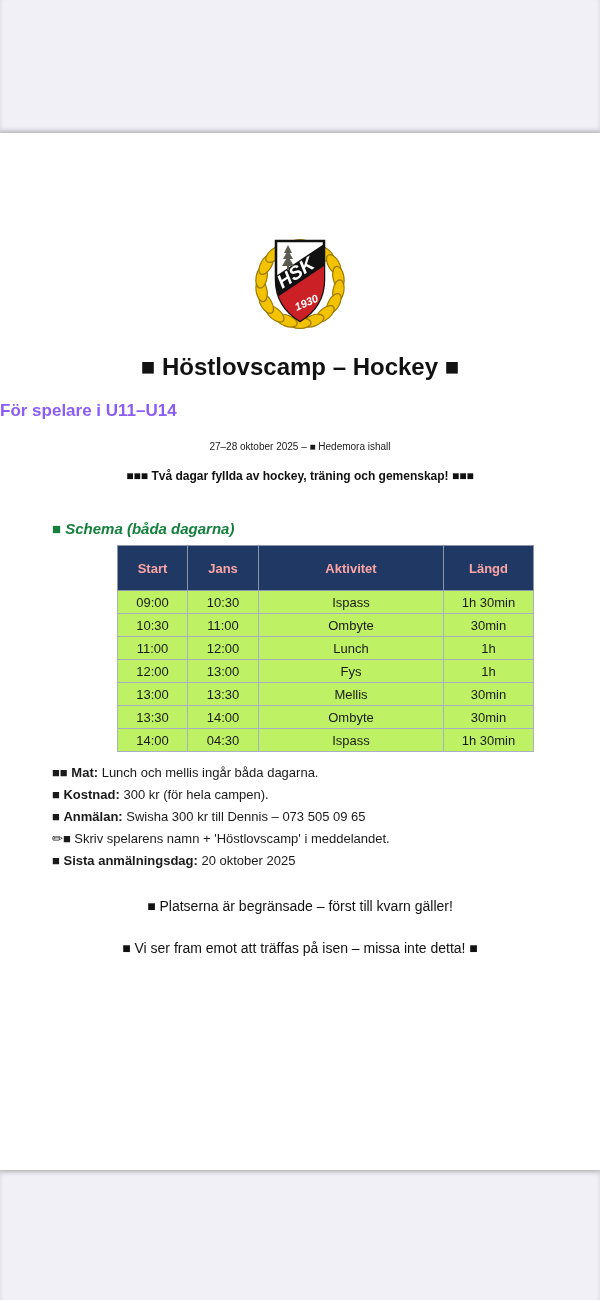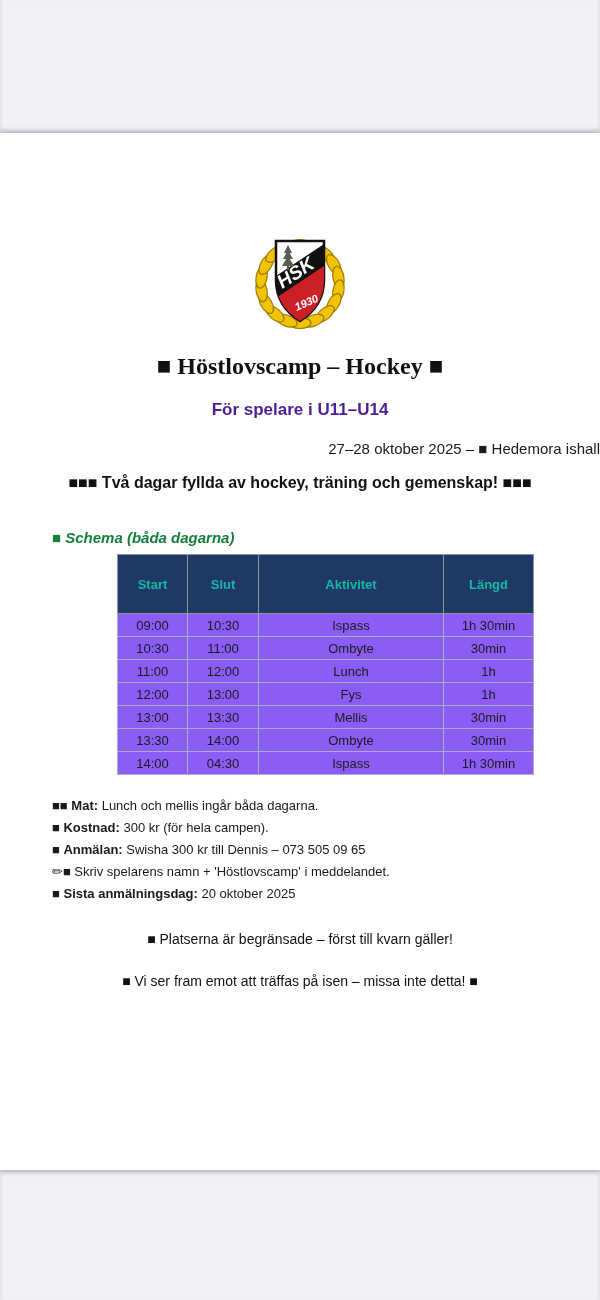"■ Höstlovscamp – Hockey ■" .title { font-family: Liberation Serif, serif -> none }
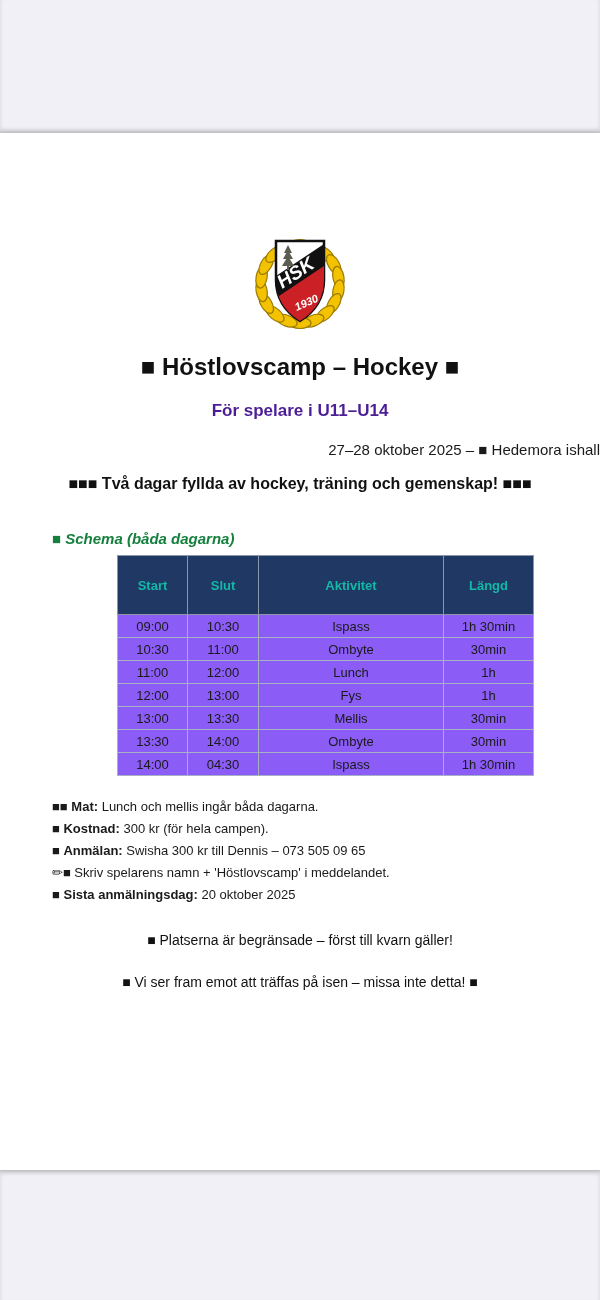"För spelare i U11–U14" .subtitle { color: #4c1d95 -> #8b5cf6; text-align: center -> left }
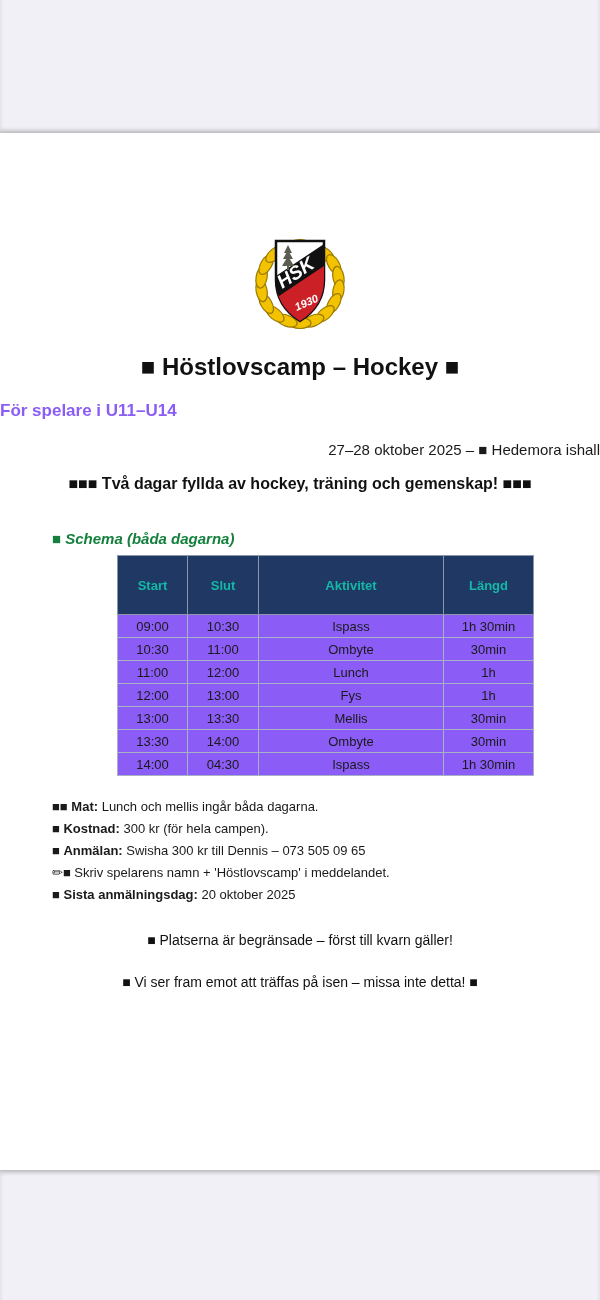"27–28 oktober 2025 – ■" .date-line { font-size: 15px -> 10px; text-align: right -> center }
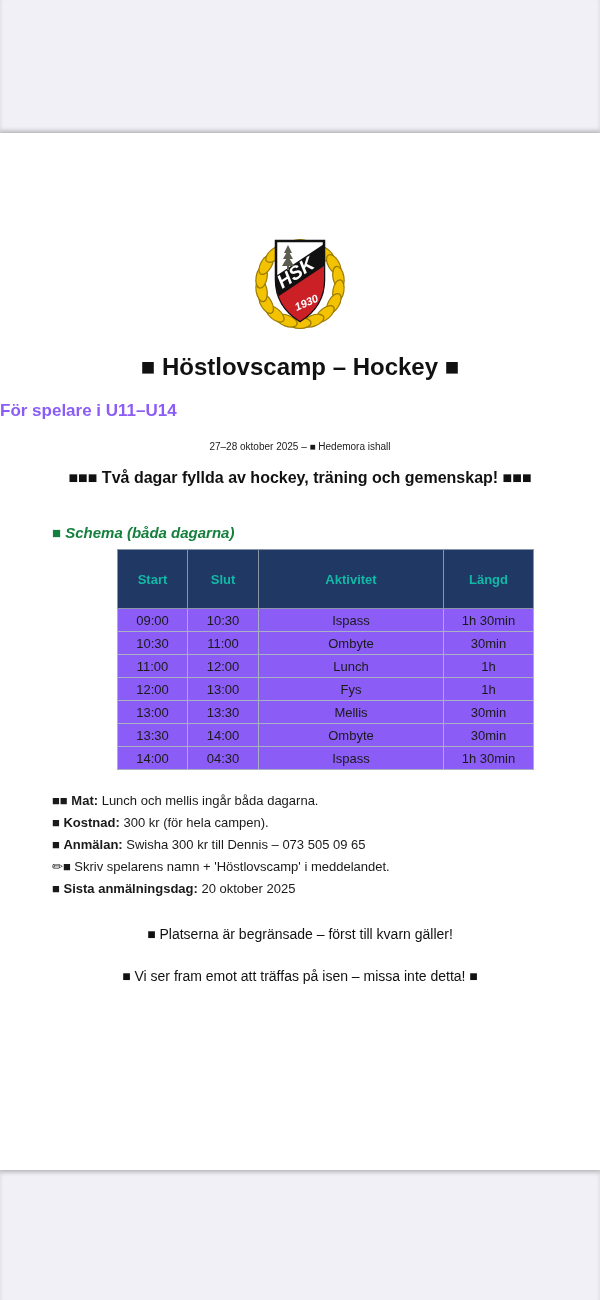"■■■ Två dagar fyllda av" .tagline { font-size: 16px -> 12px }
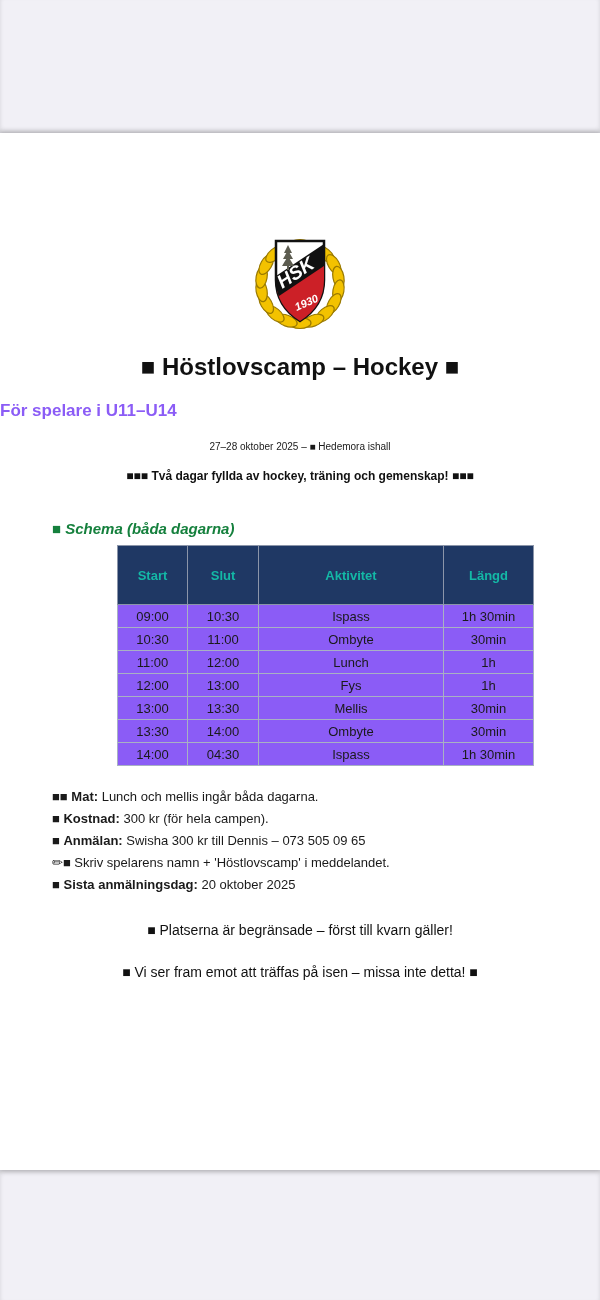"Start" table.schedule th { color: #14b8a6 -> #fca5a5; padding: 16px -> 9px }
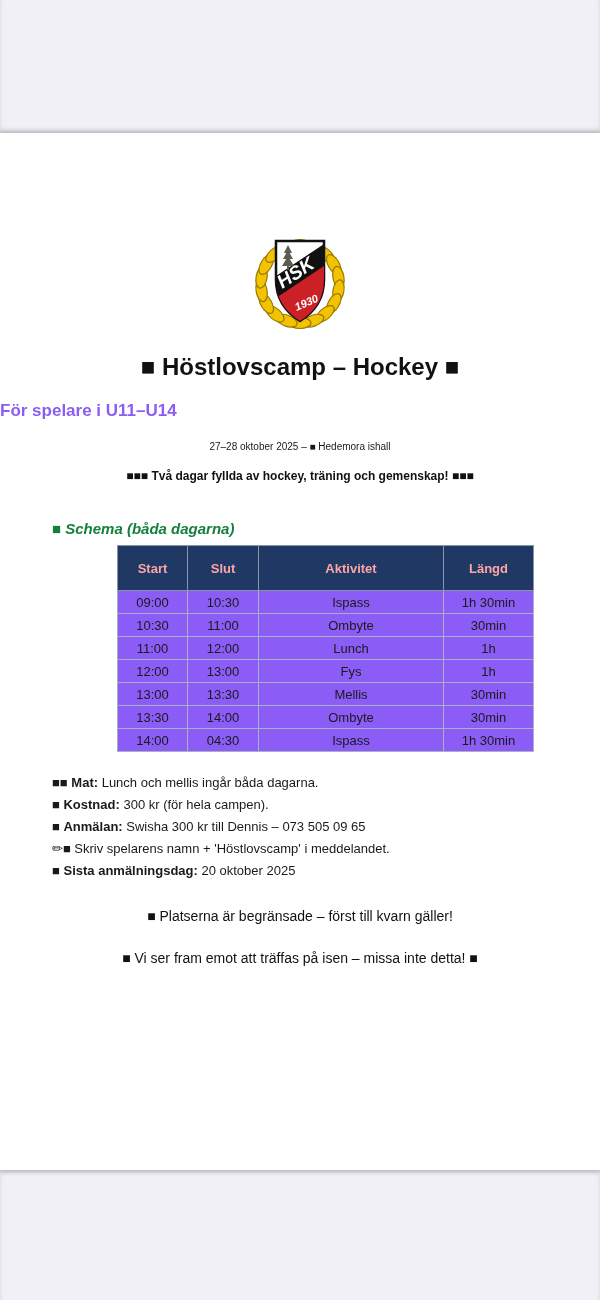"Slut" th { text: Slut -> Jans }
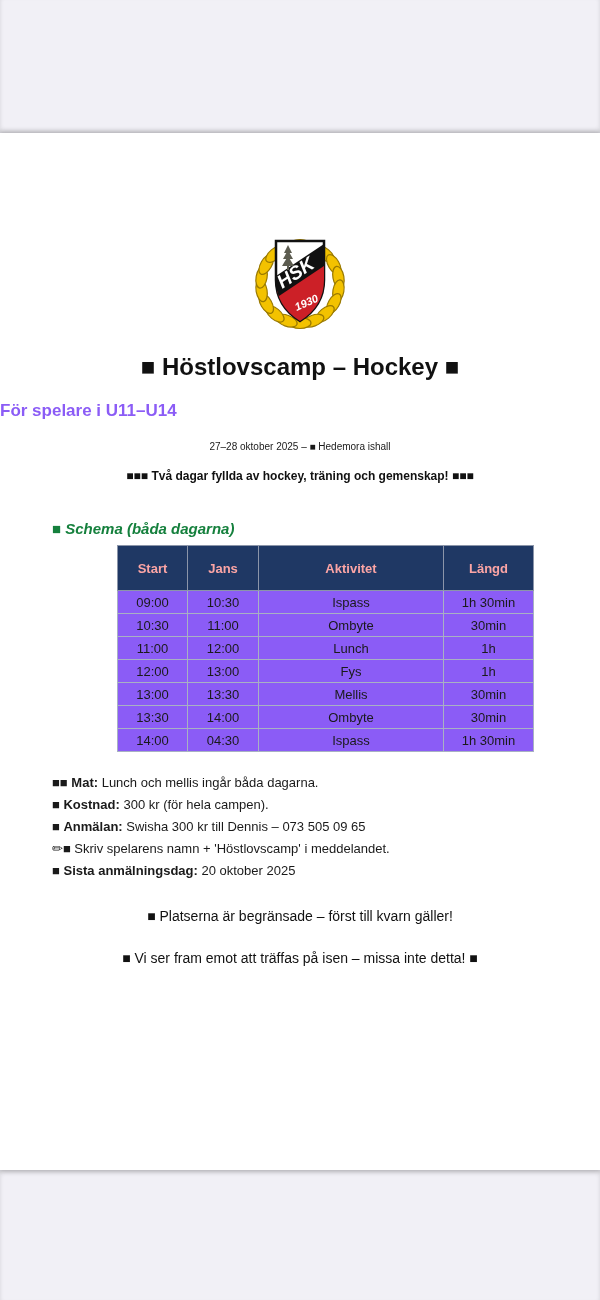"09:00" table.schedule td { background: #8b5cf6 -> #bef264 }
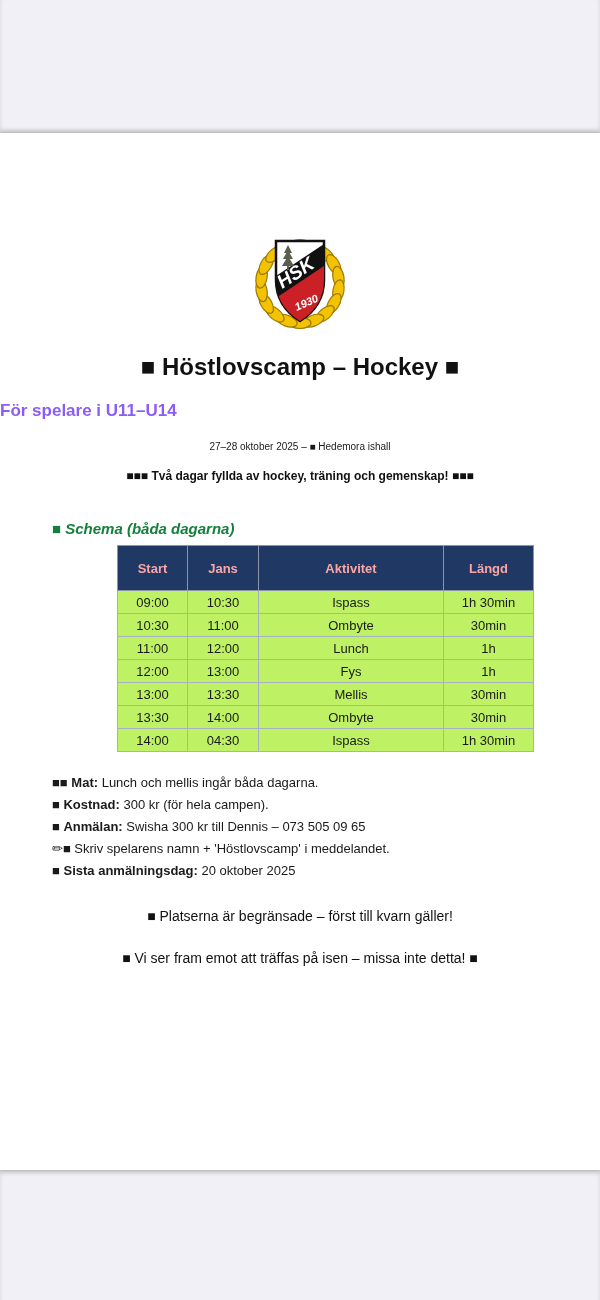"■■ Mat: Lunch och mellis" .info-block { margin: 24px 0 0 52px -> 14px 0 0 52px }
